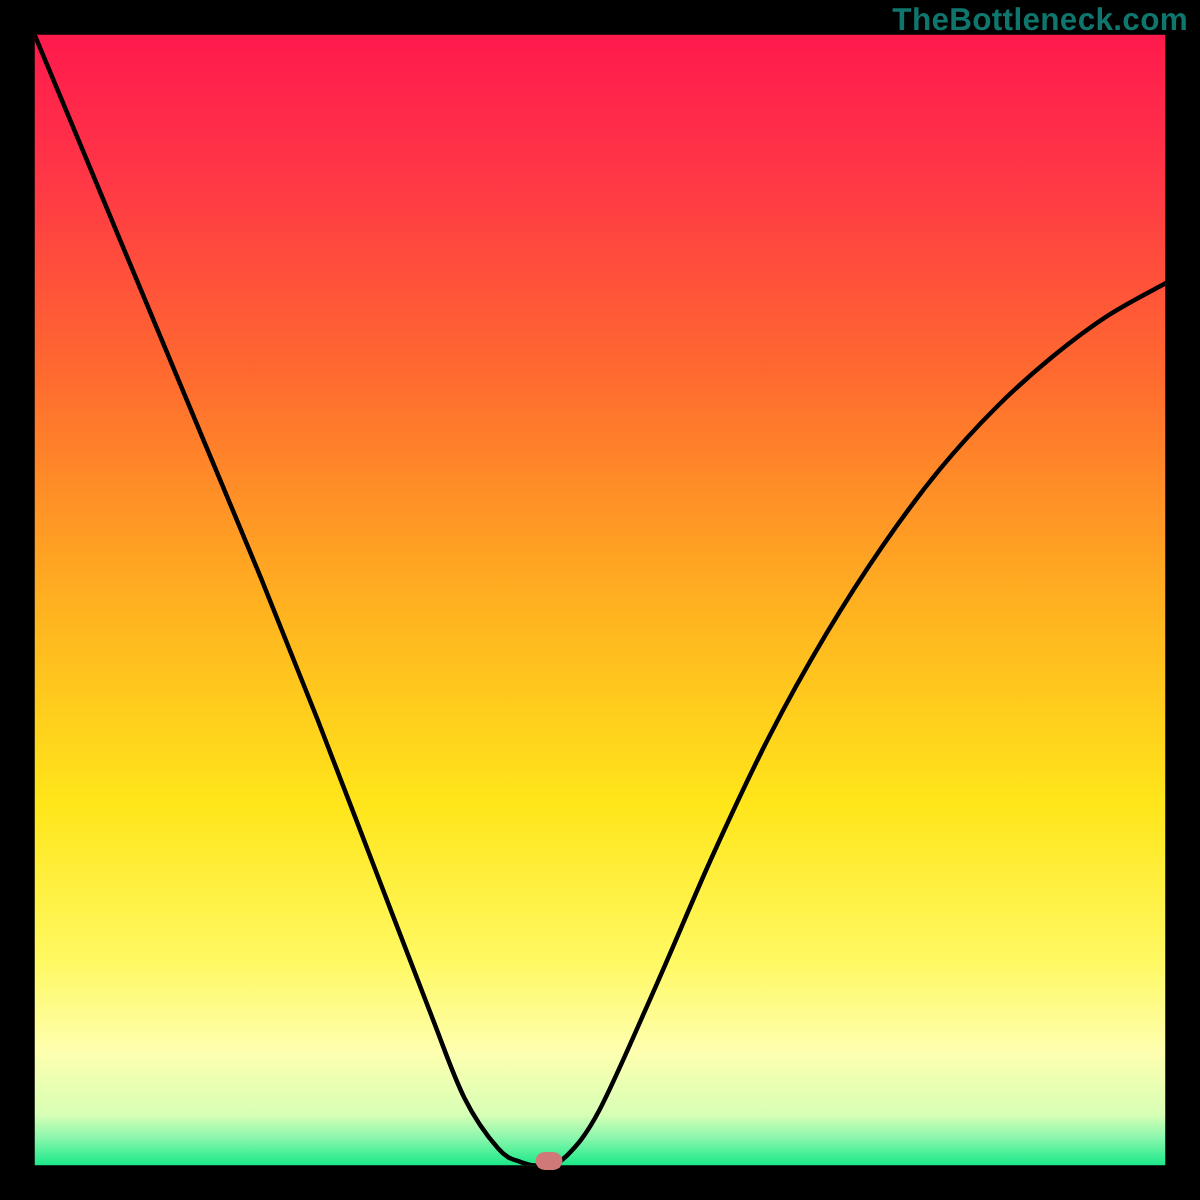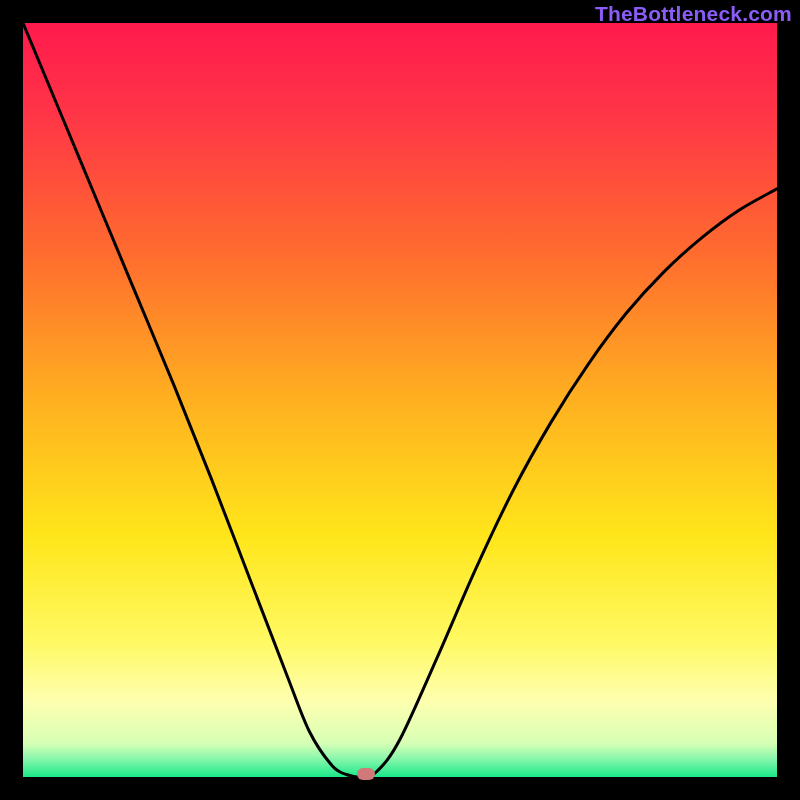"TheBottleneck.com" .watermark { color: #8b5cf6 -> #0f766e }
